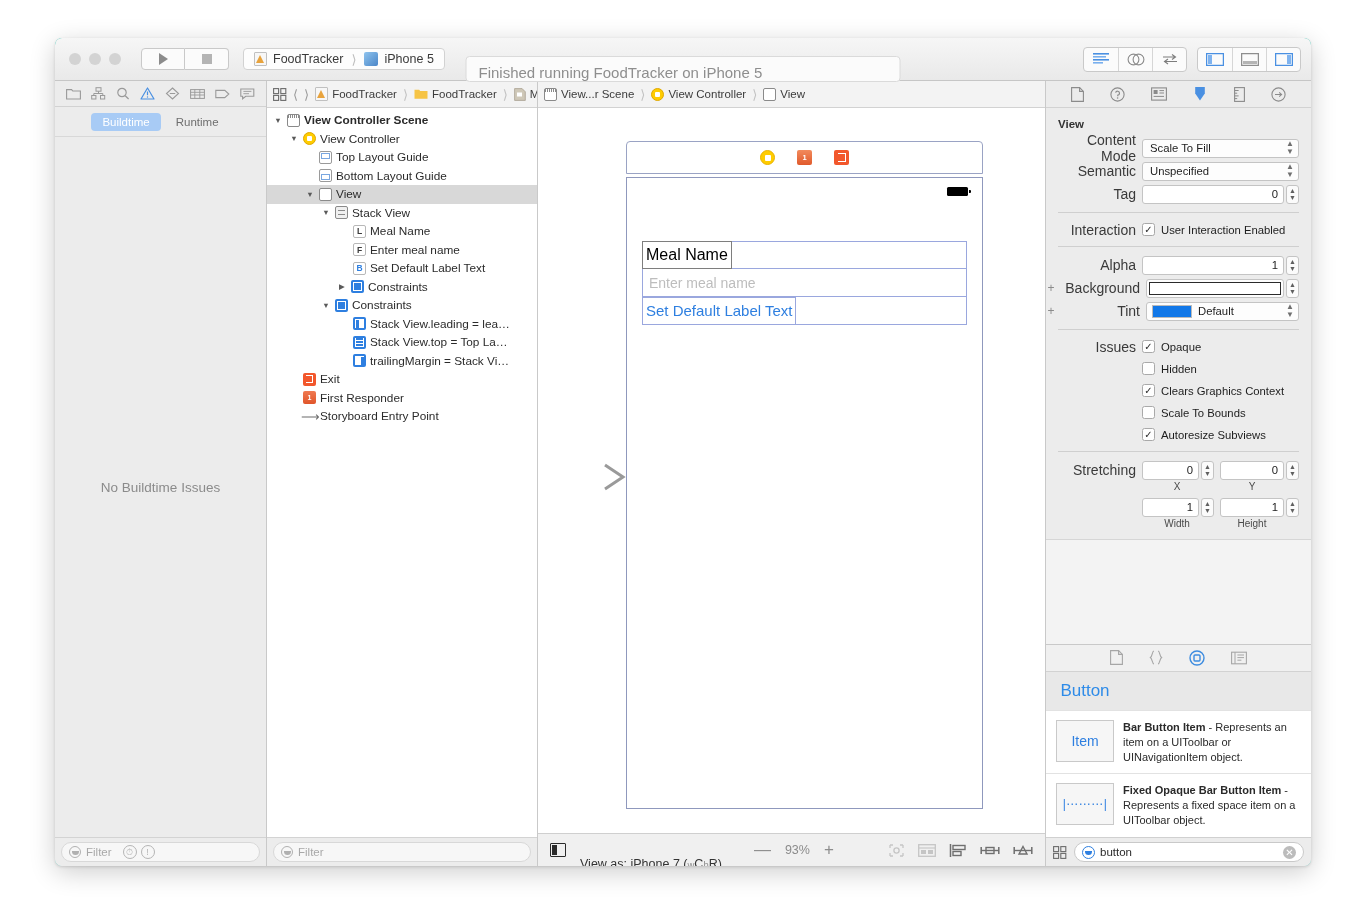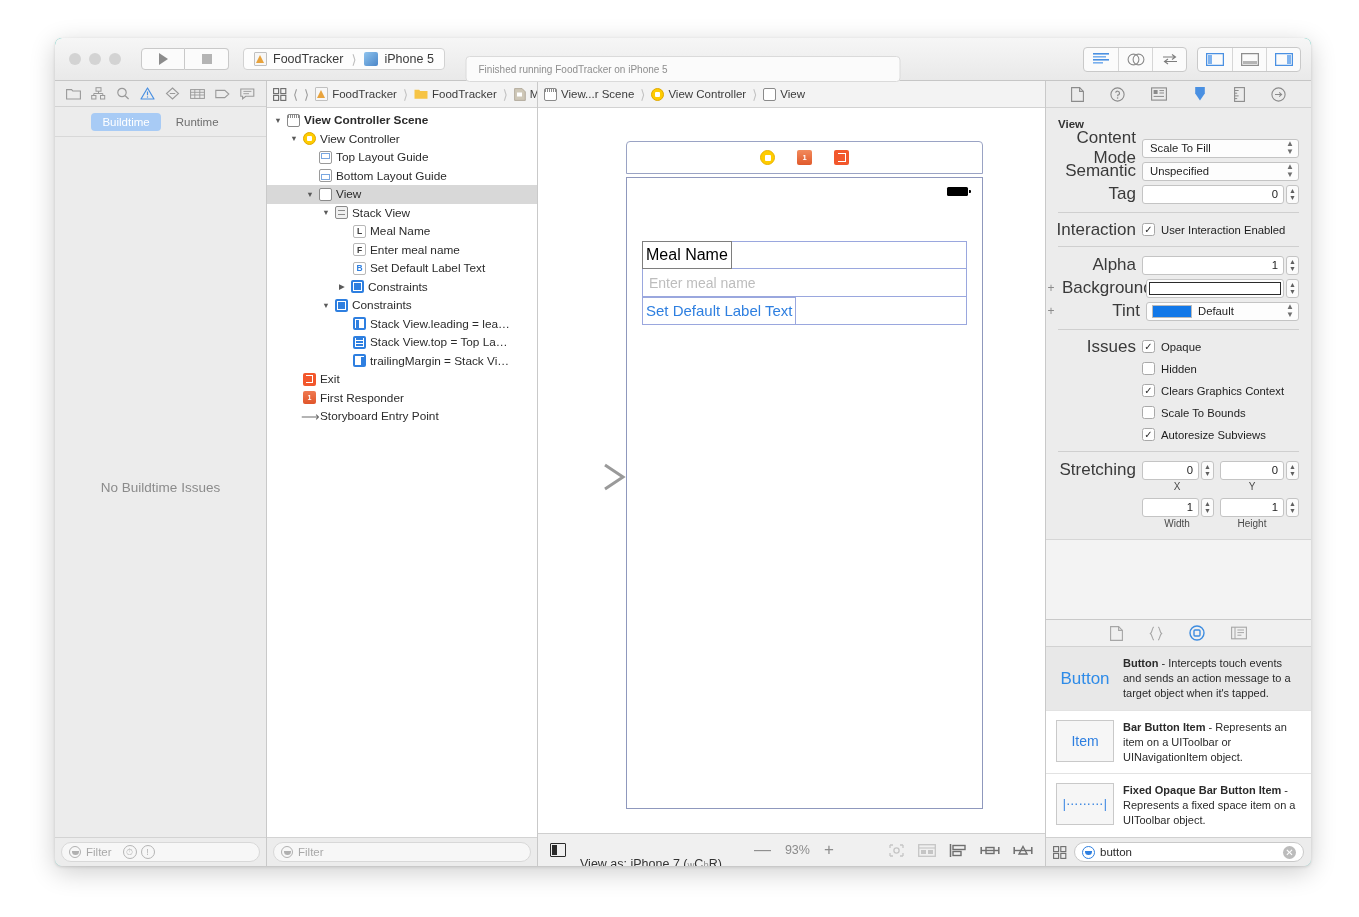"Finished running FoodTracker on iPhone" .statusfield { align-items: center -> flex-end; font-size: 10px -> 15px }
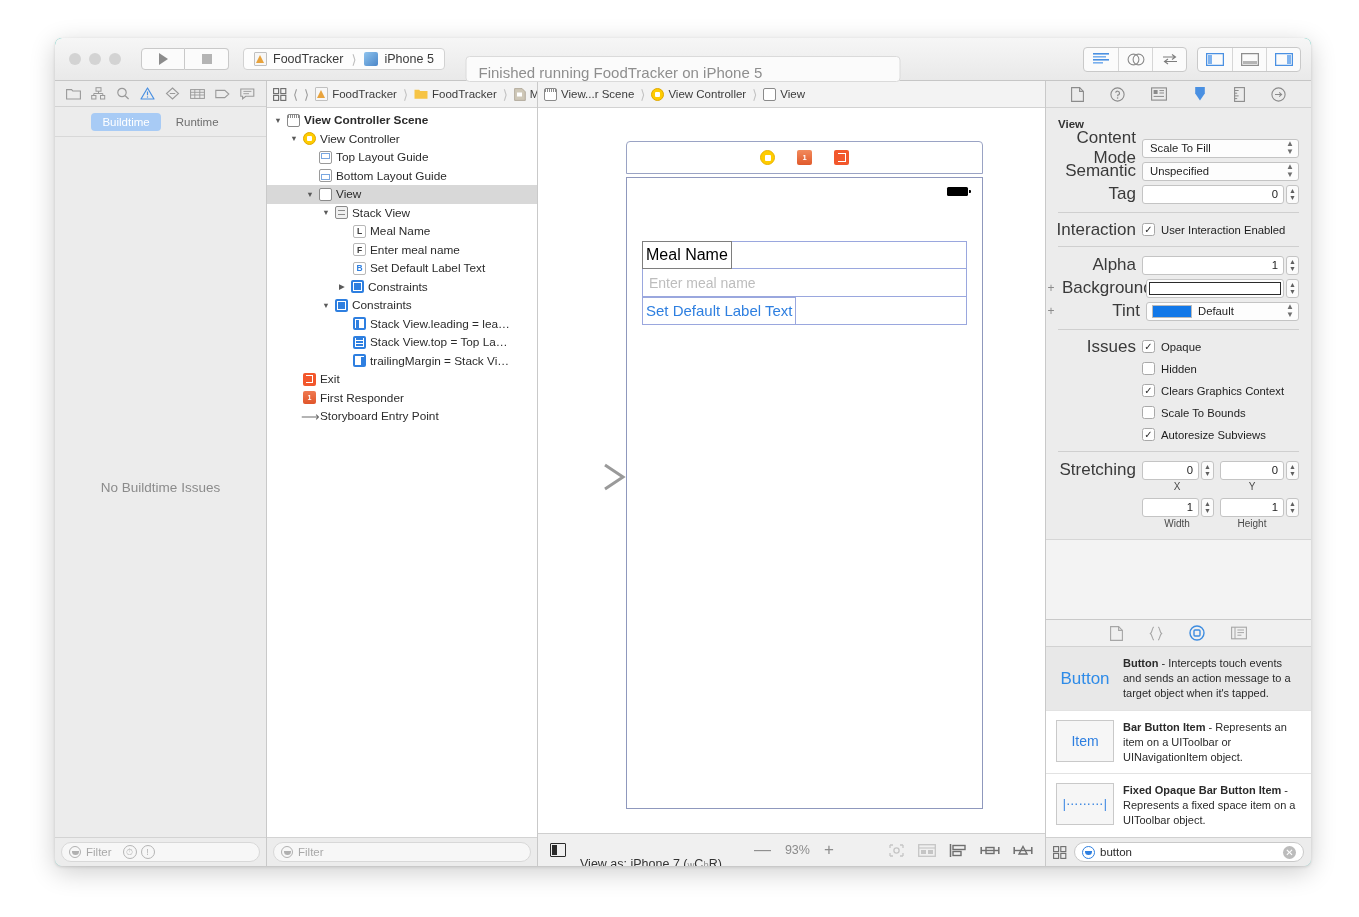"Content Mode" .flabel { font-size: 17px -> 14px }
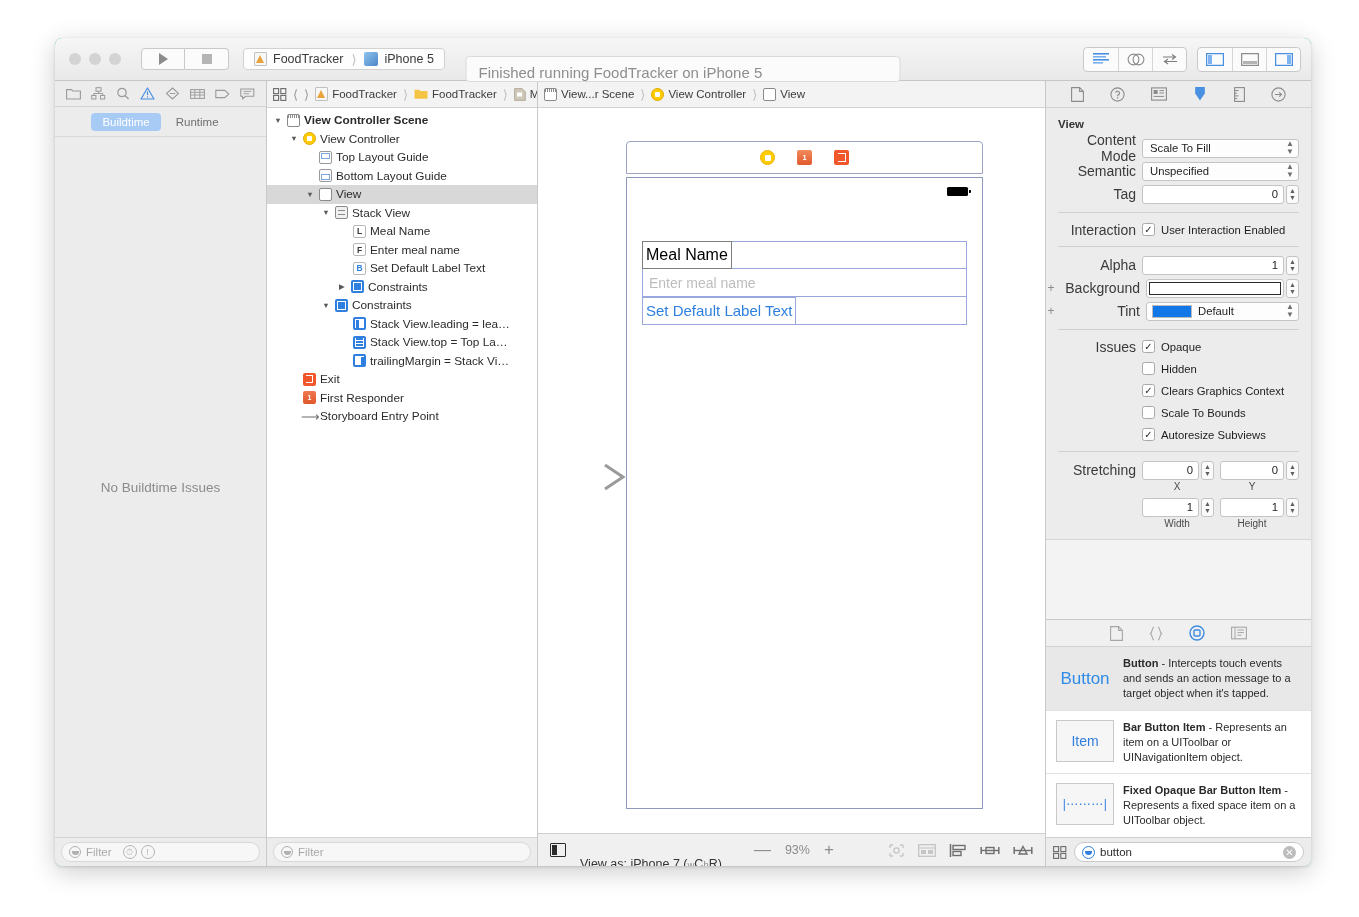"Button - Intercepts touch events" span.lib-desc { html: <span> <b>Button</b><span> - Intercepts touch events and sends an action message to a target object when it's tapped.</span> </span> -> none }
